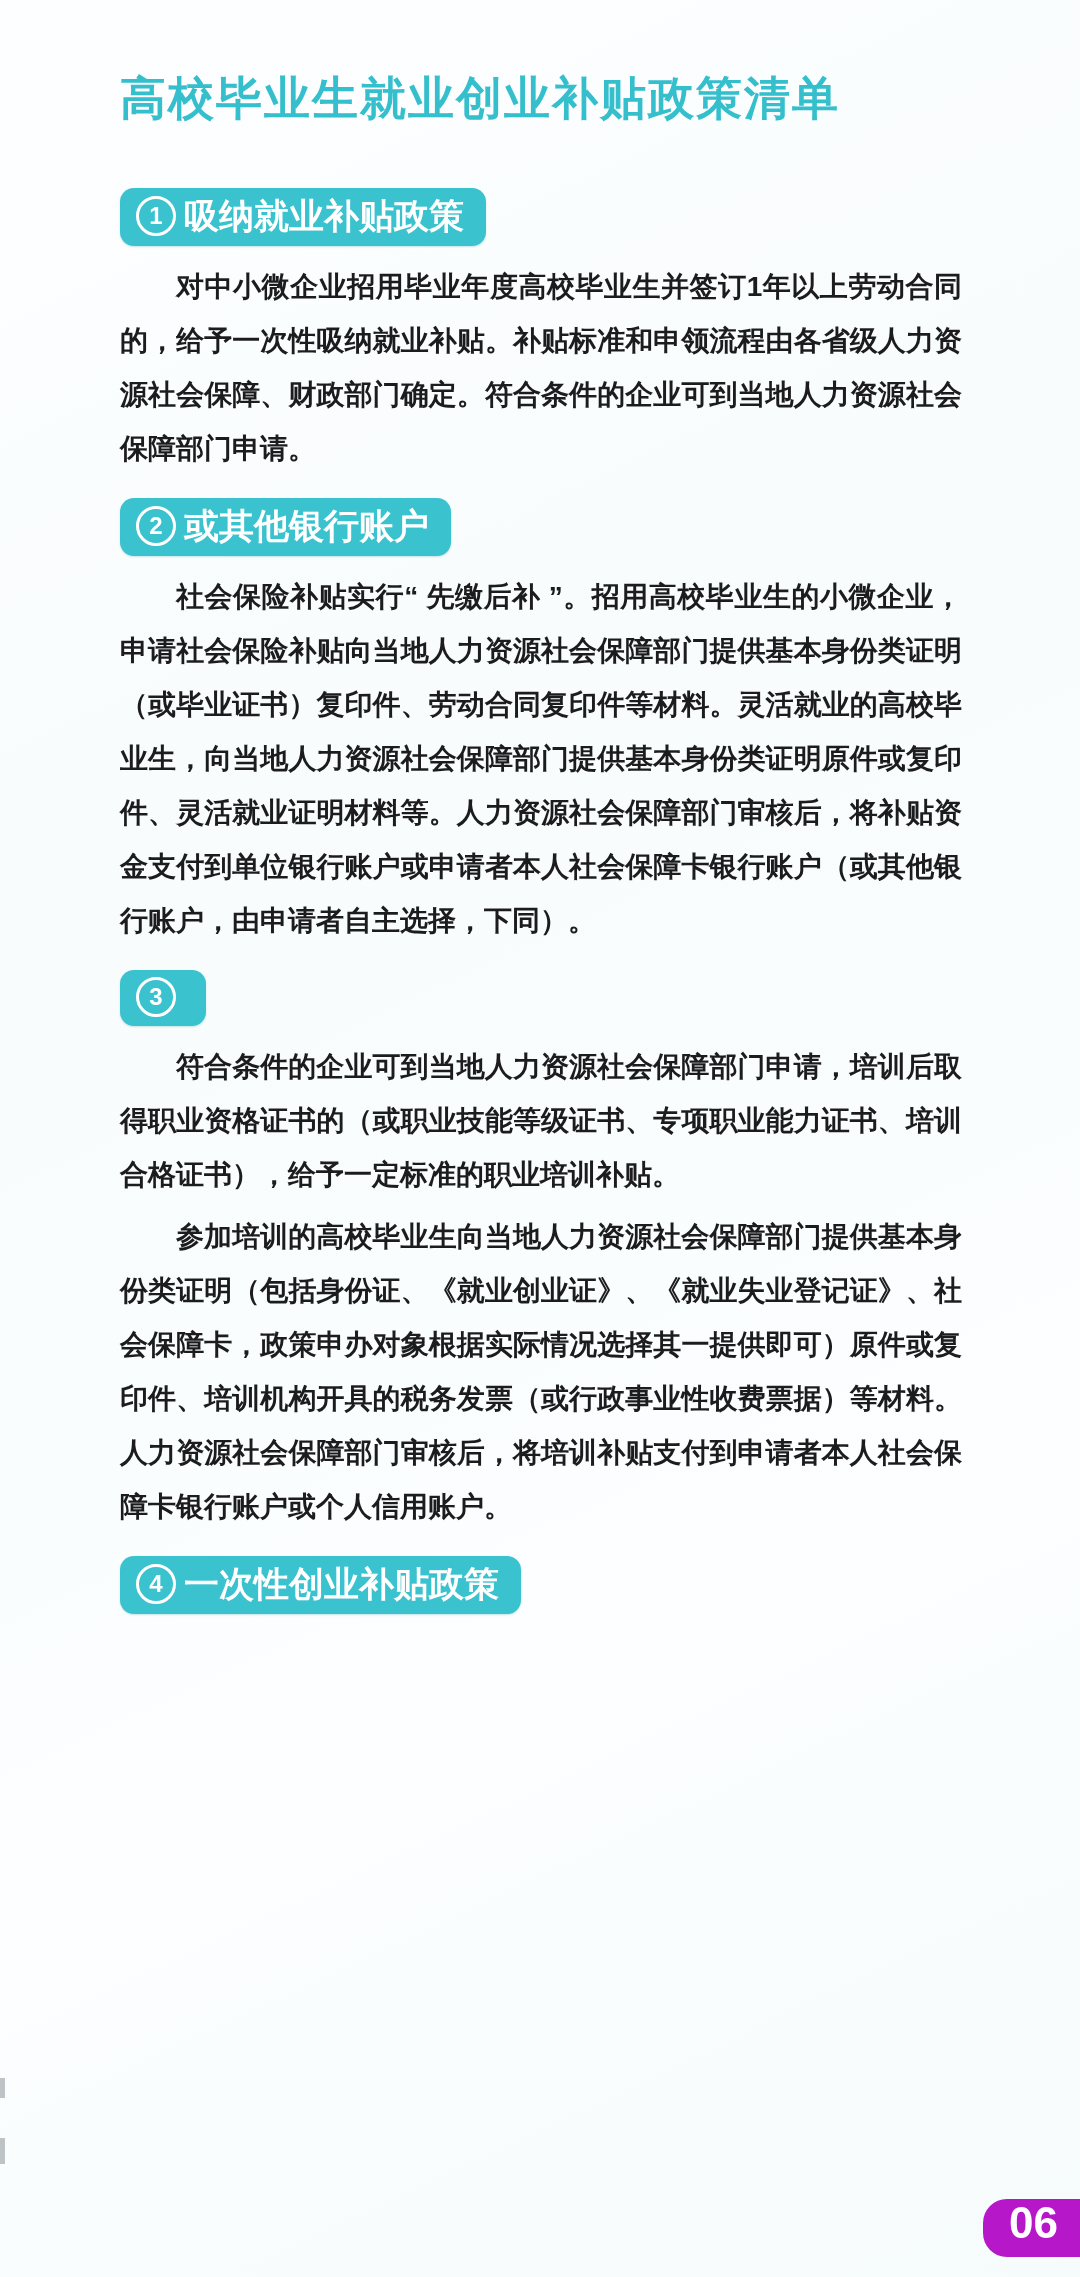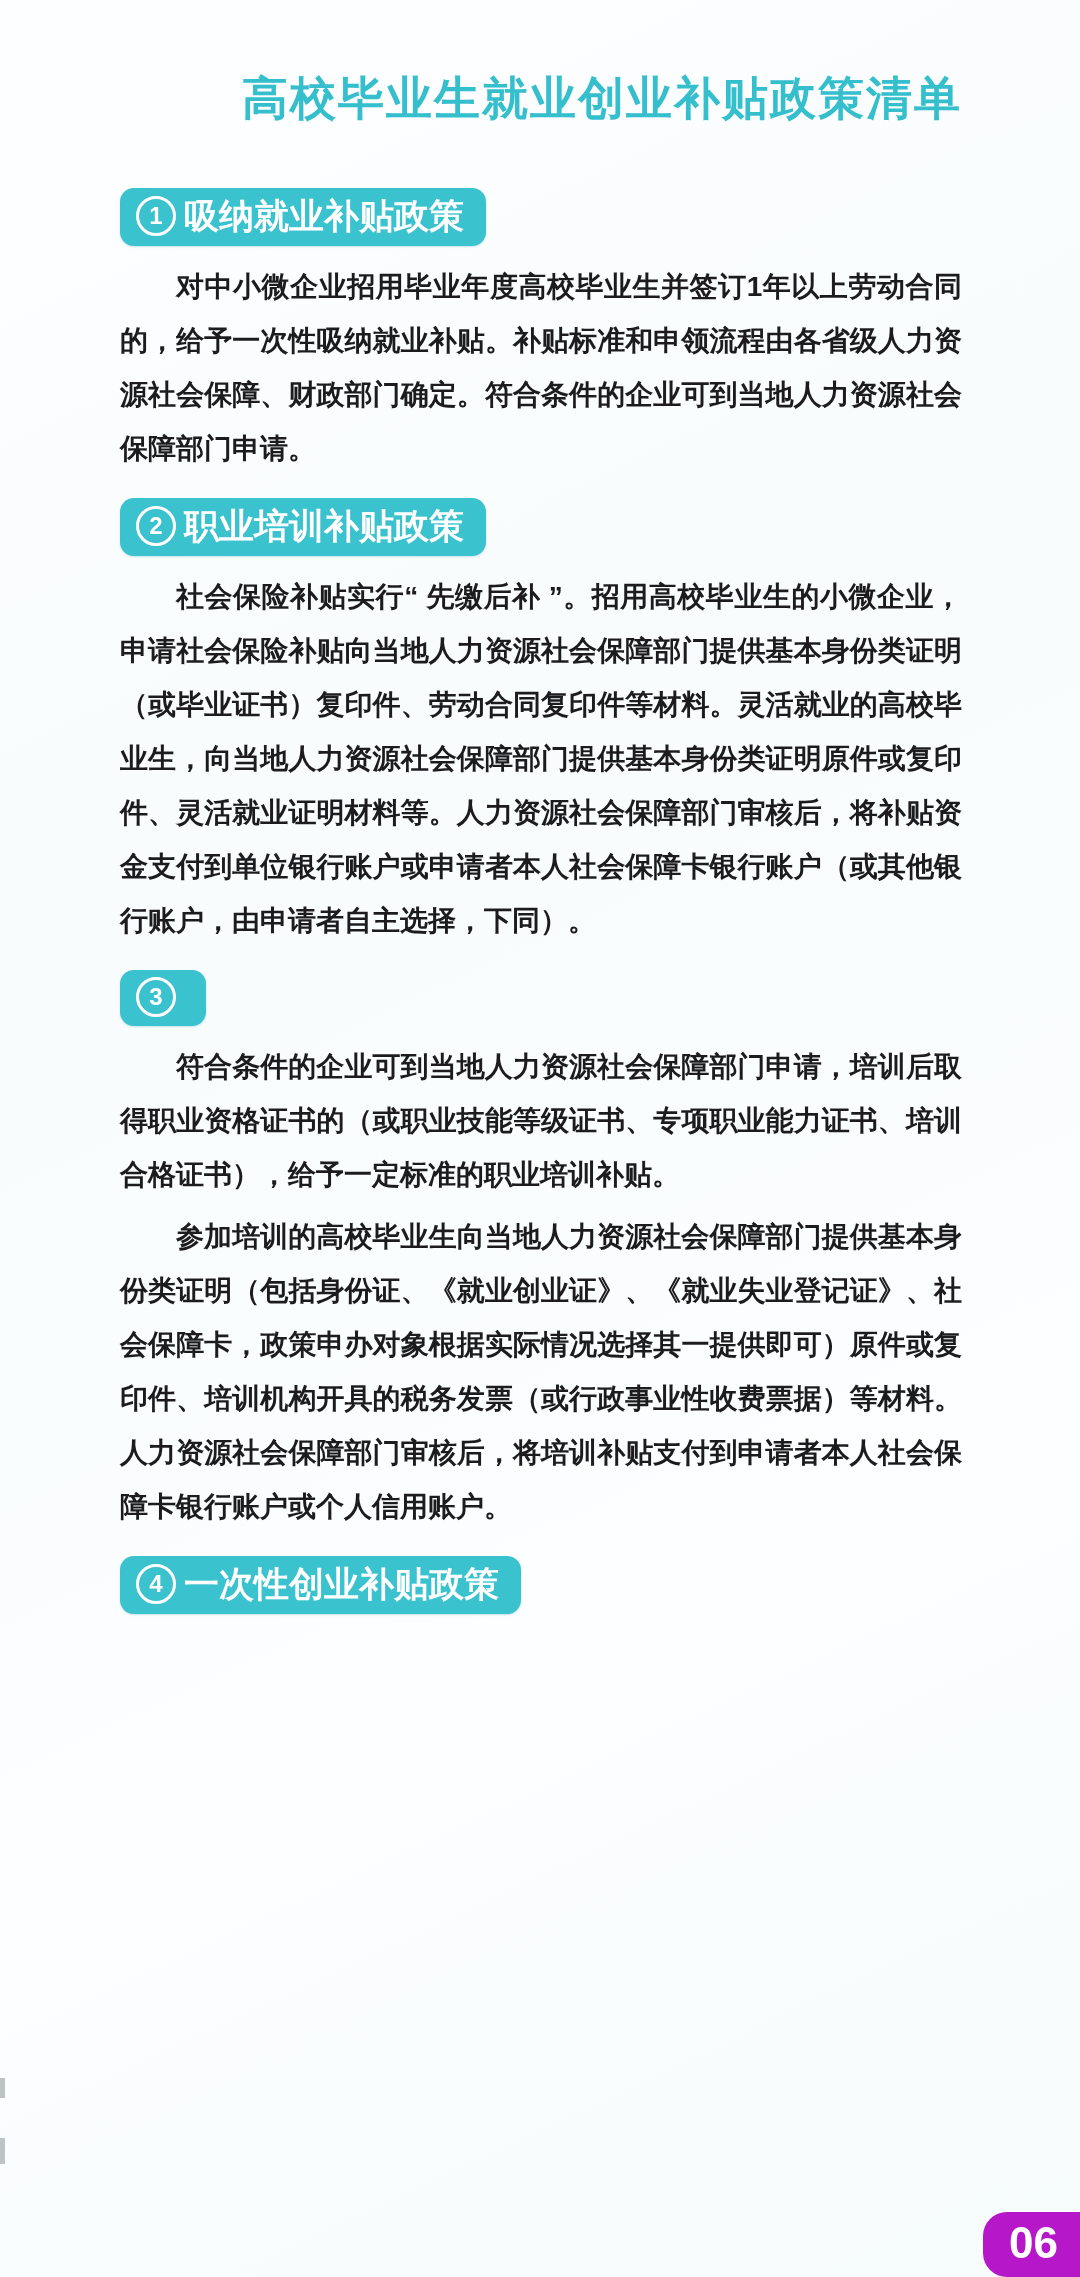"高校毕业生就业创业补贴政策清单" .doc-title { text-align: right -> left }
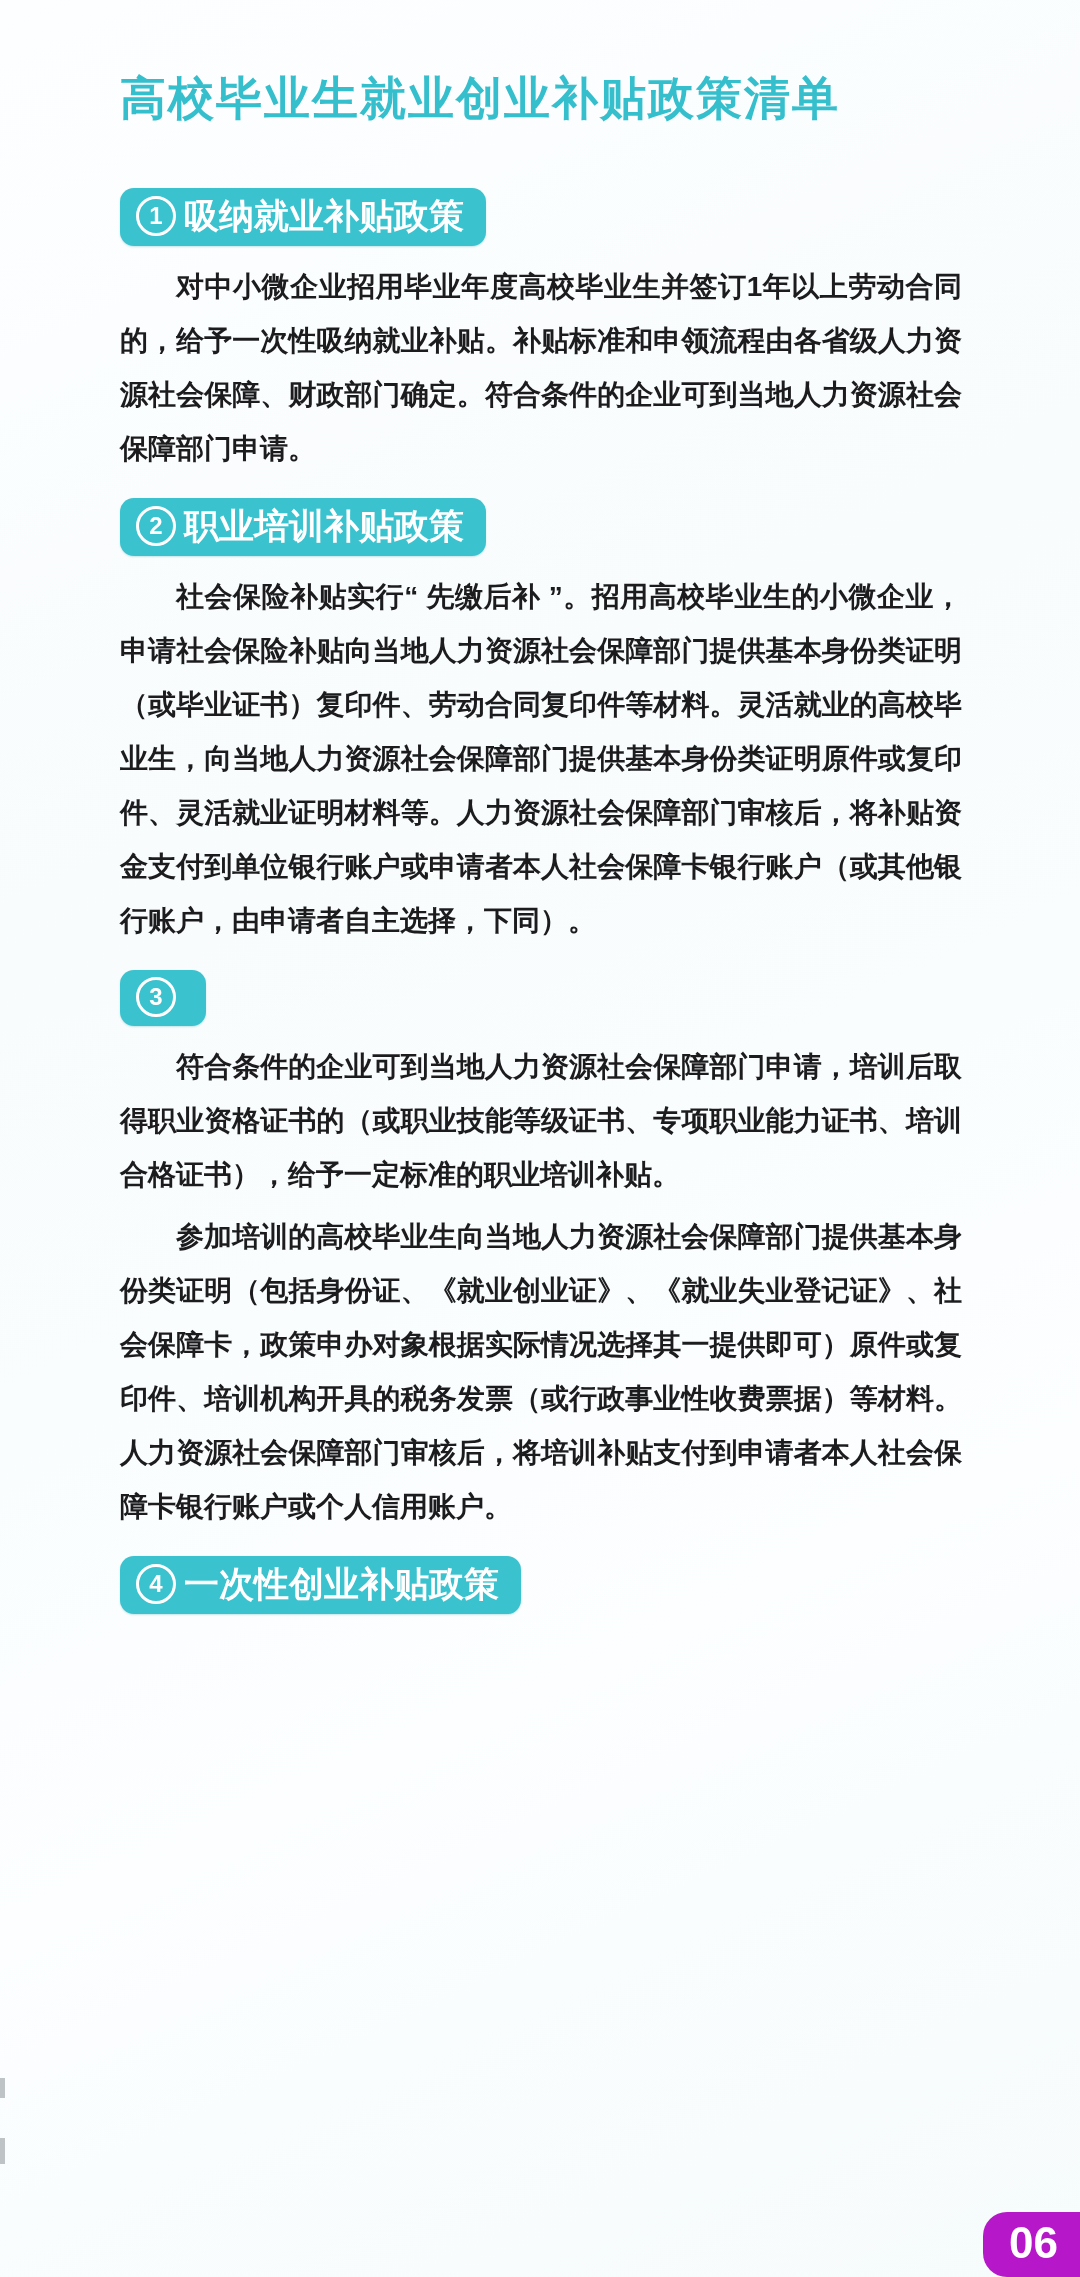"职业培训补贴政策" span { text: 职业培训补贴政策 -> 或其他银行账户 }
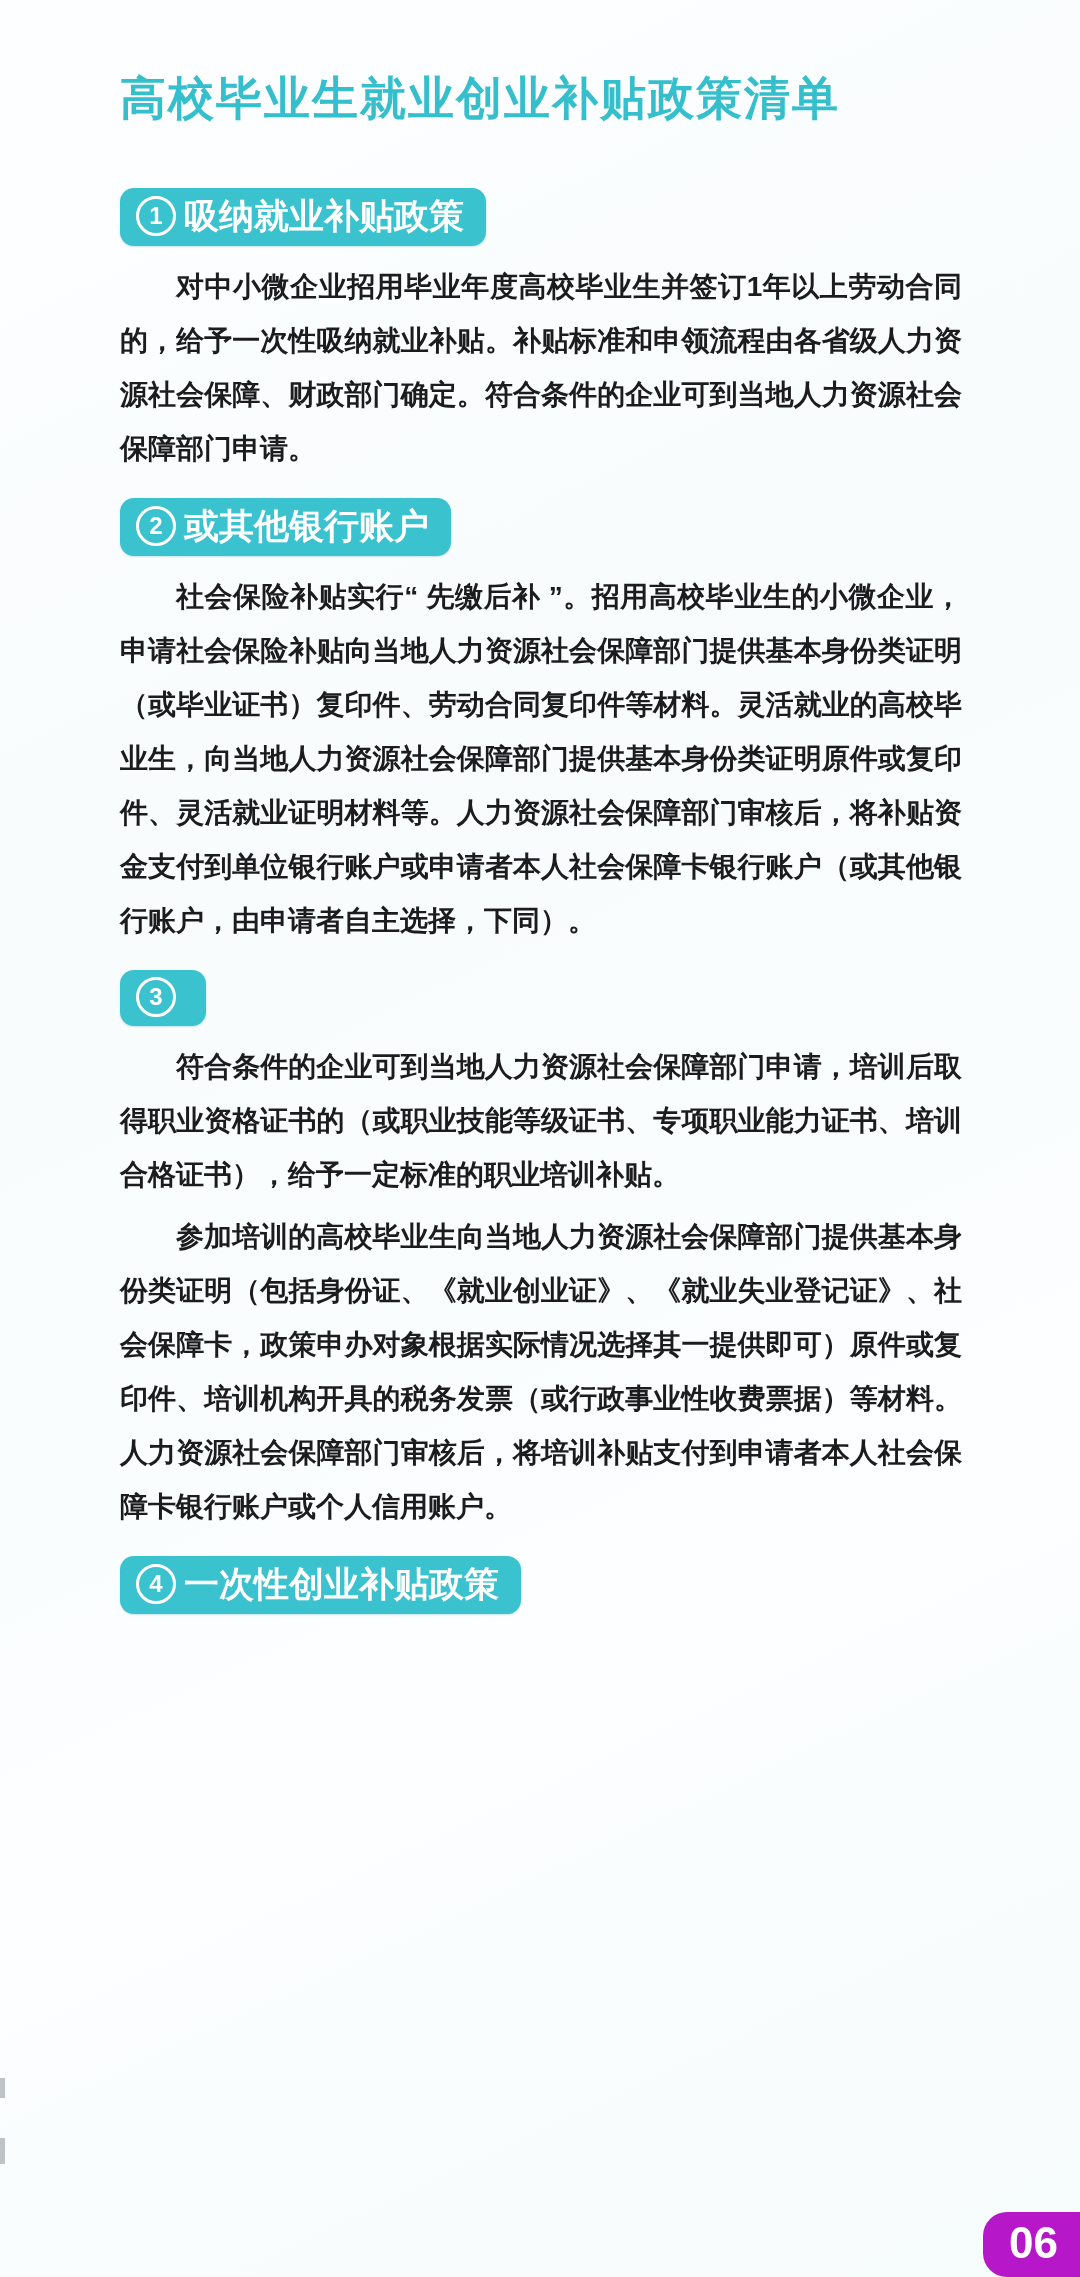"06" .page-num-badge { bottom: 0 -> 20px; padding: 7px 22px 10px 26px -> 0 22px 10px 26px }
